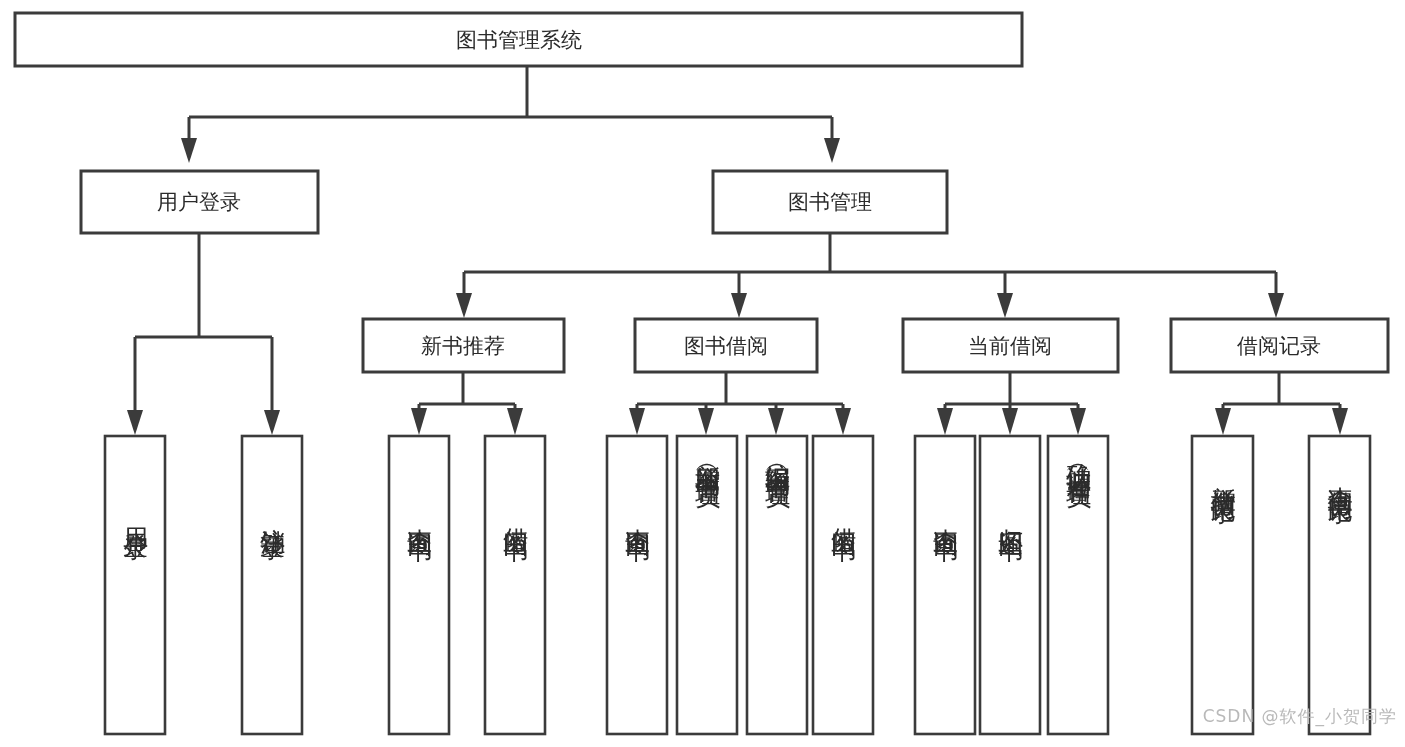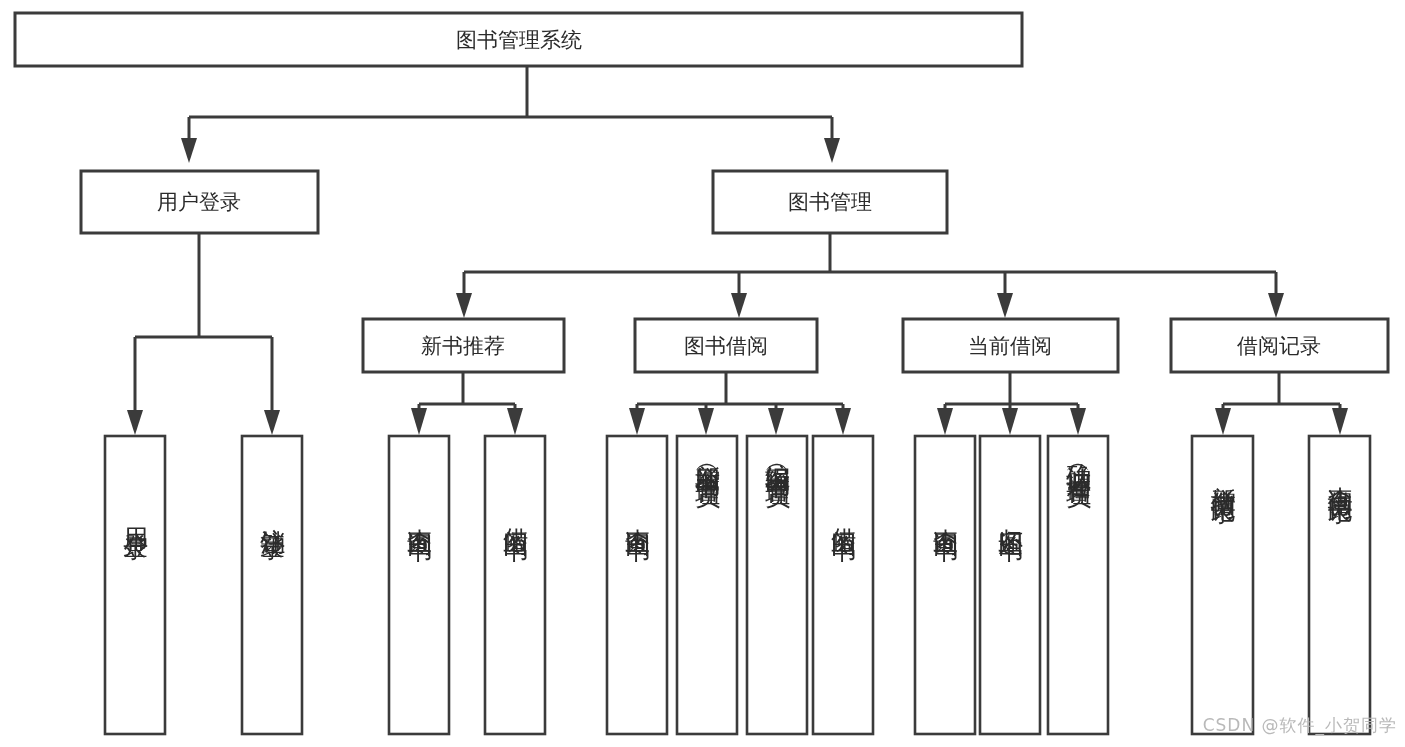"CSDN @软件_小贺同学" .watermark { bottom: 10px -> 19px }
